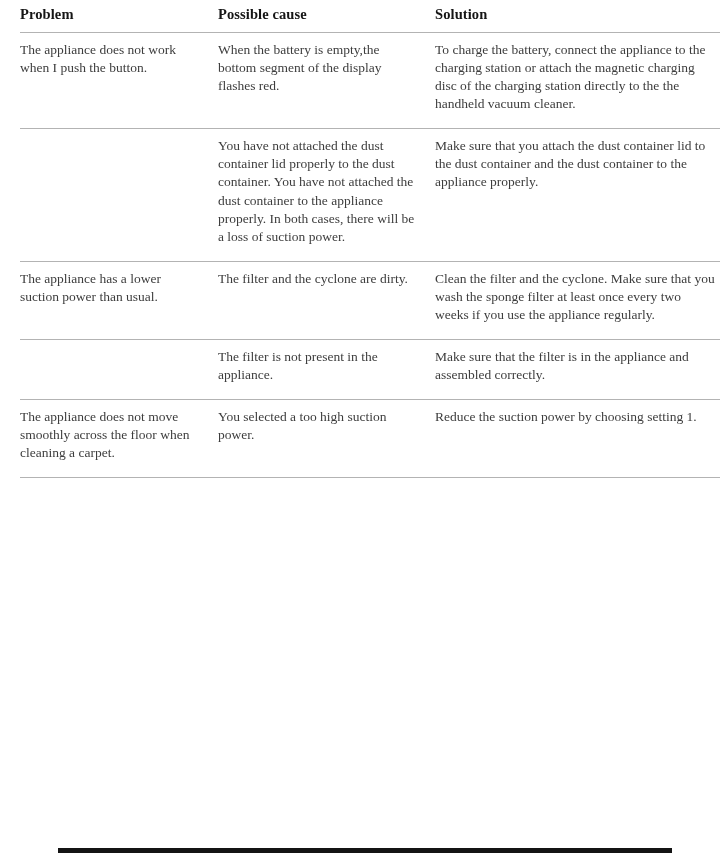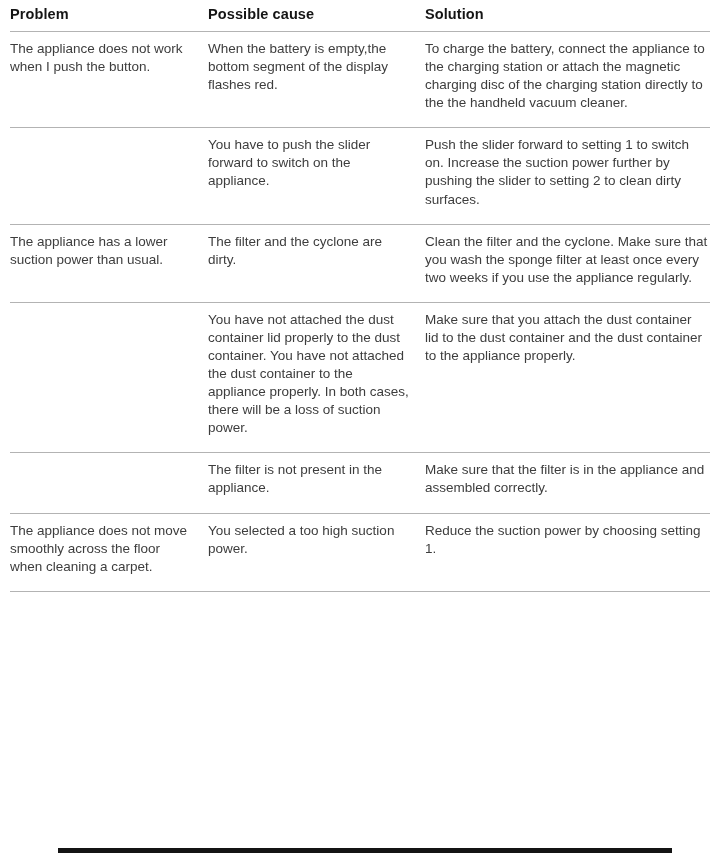"Problem" .page { font-family: none -> Liberation Serif, serif; padding: 2px 10px 0 10px -> 2px 10px 0 20px }
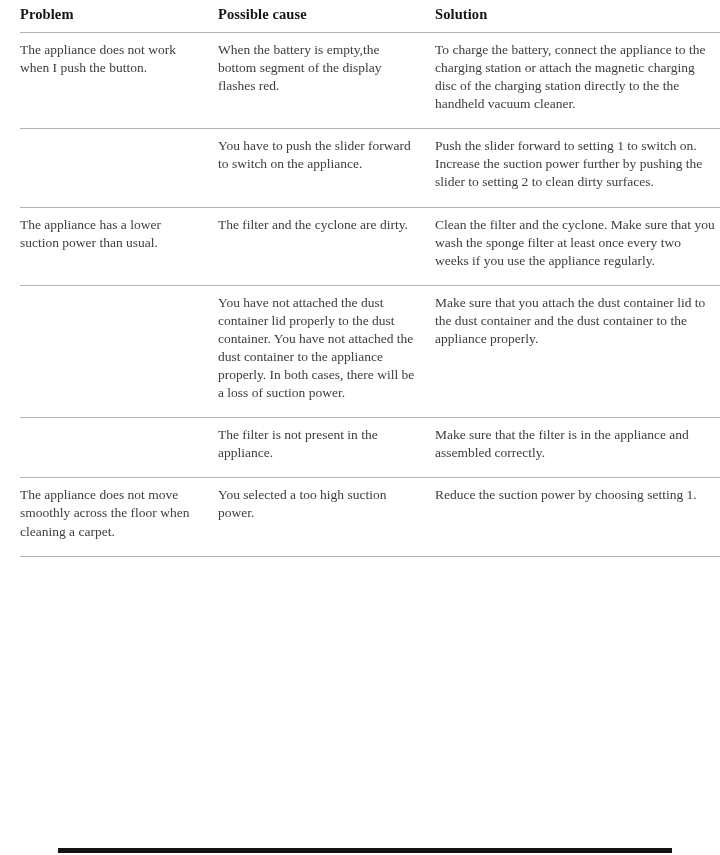"You have to push the" tr { html: <tr> <td></td> <td>You have to push the slider forward to switch on the appliance.</td> <td>Push the slider forward to setting 1 to switch on. Increase the suction power further by pushing the slider to setting 2 to clean dirty surfaces.</td> </tr> -> none }
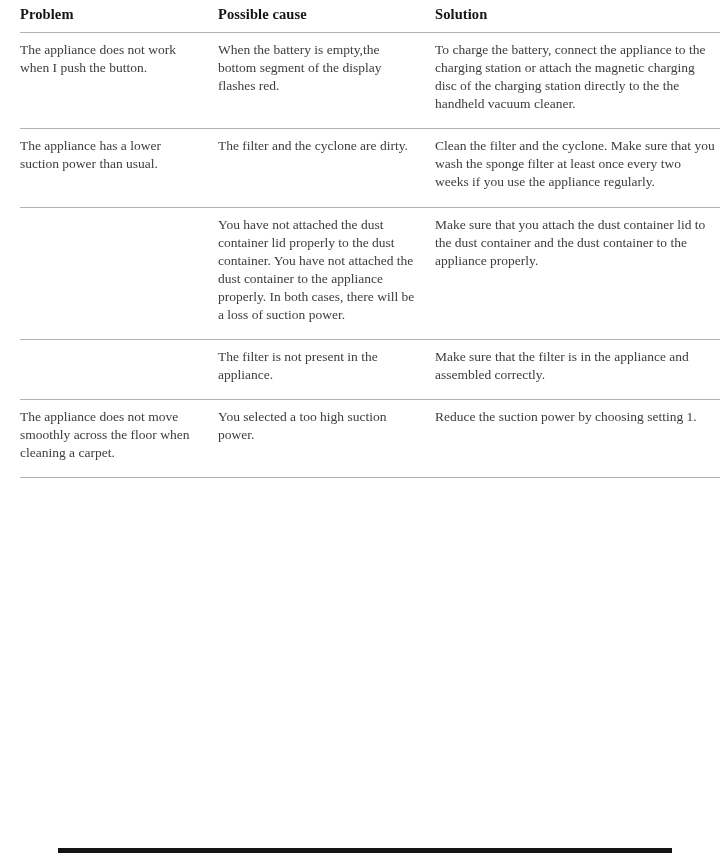"The appliance has a lower" tr { order: before "You have not attached the" -> after "You have not attached the" }
